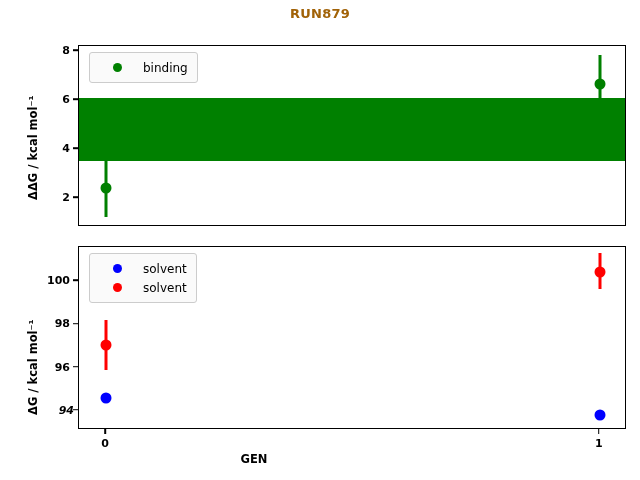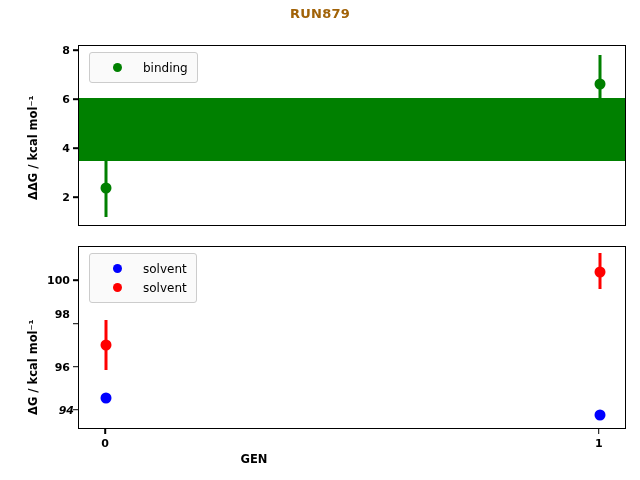"98" div.ytick { top: 314px -> 323px }
